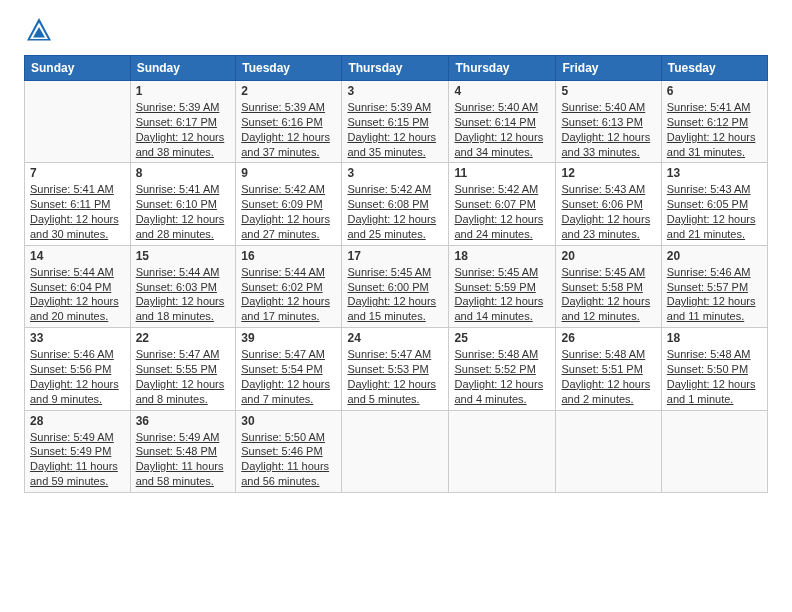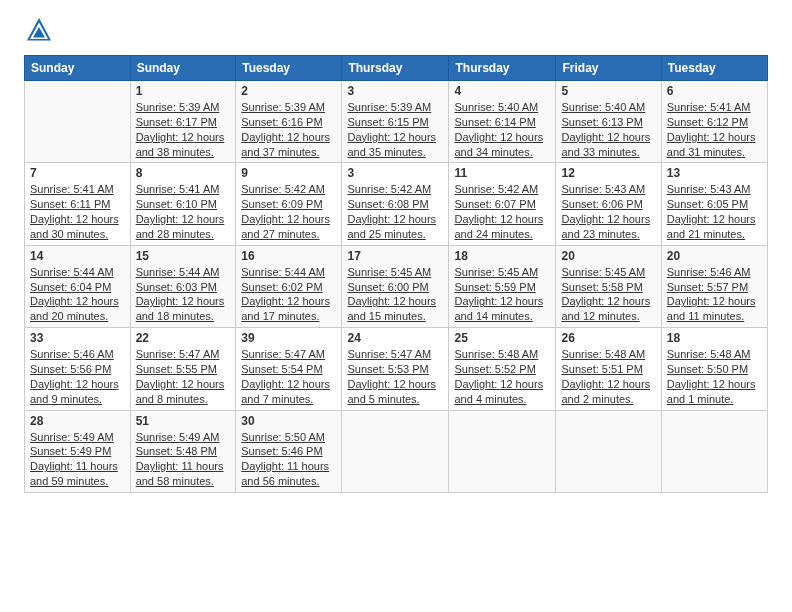"51" span.day-num { text: 51 -> 36 }
